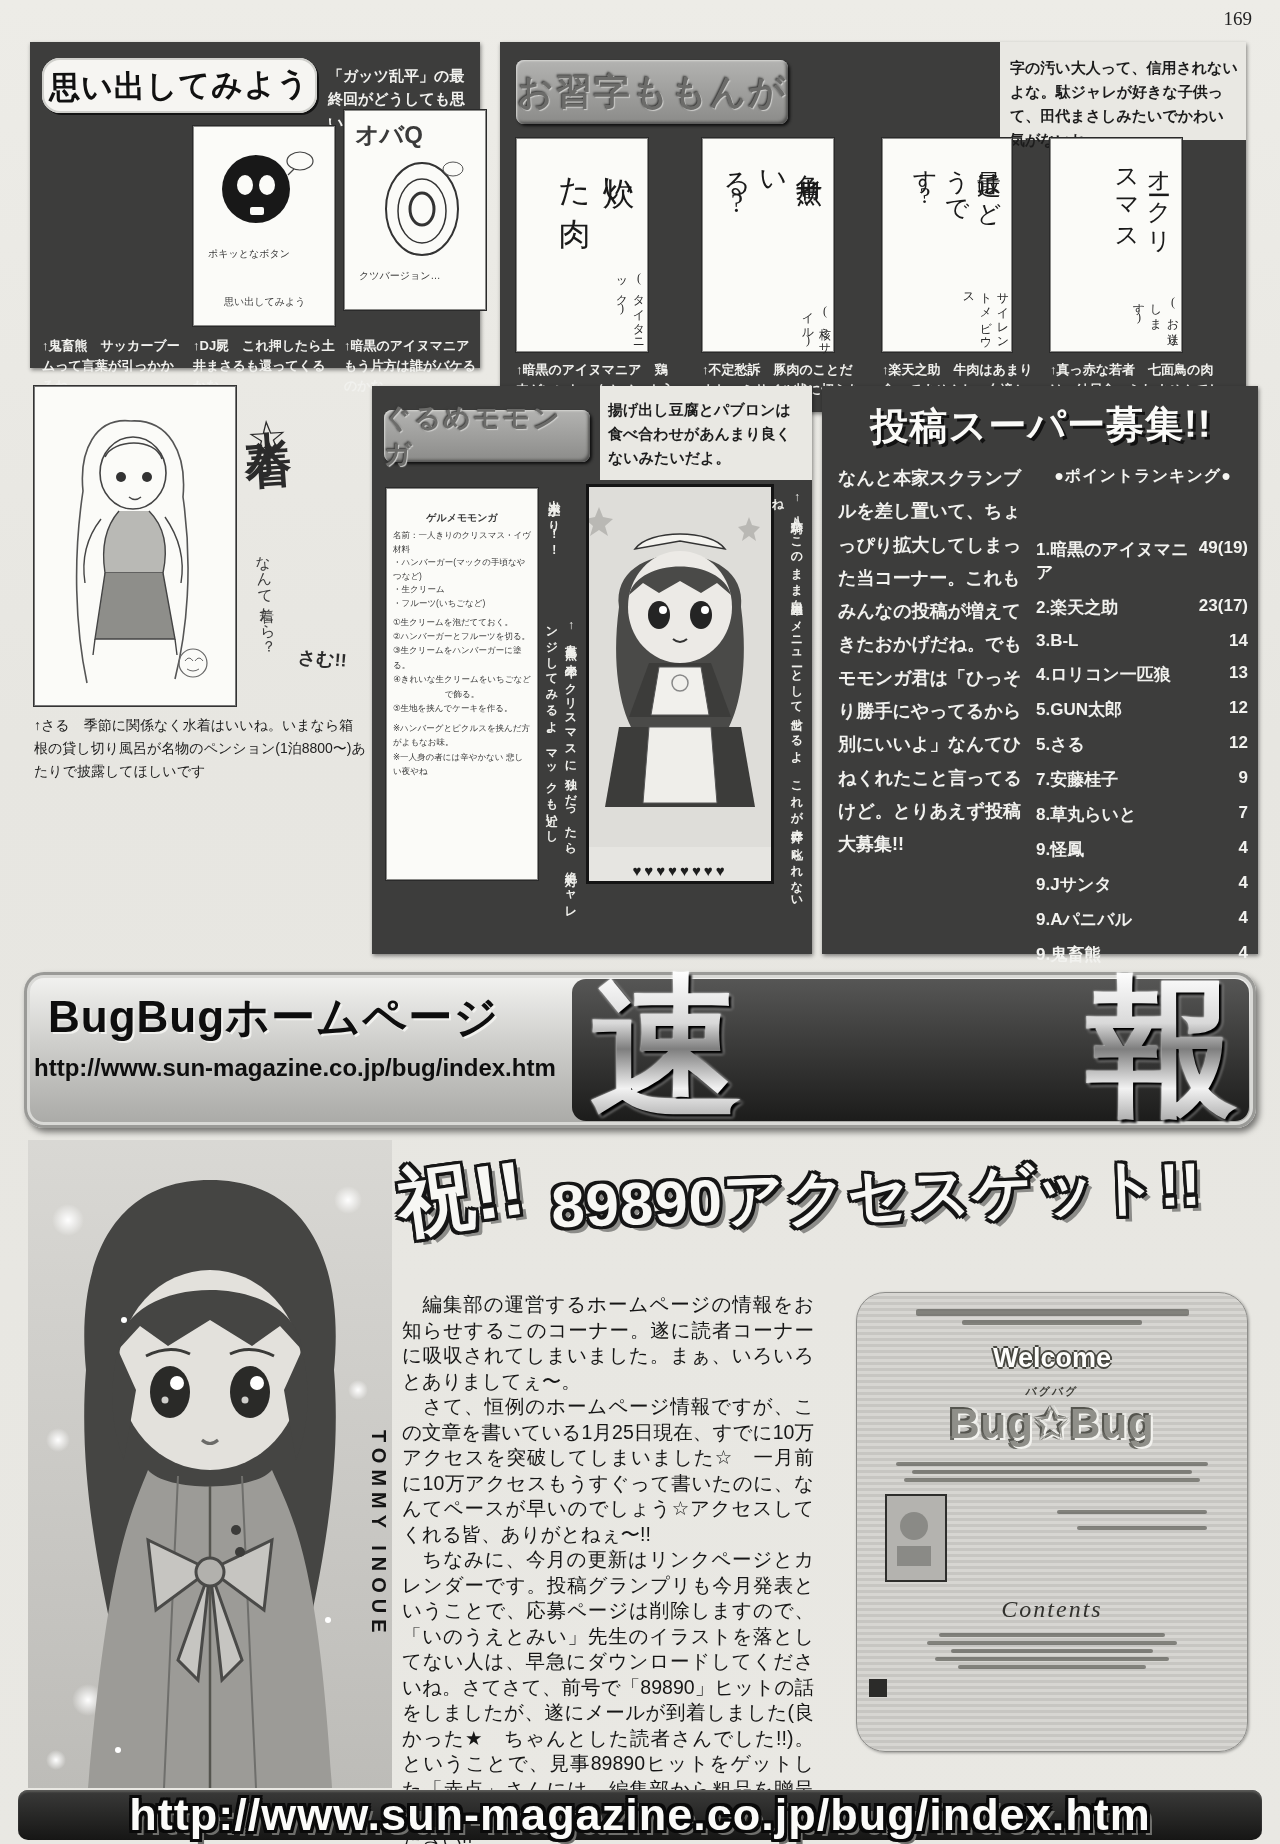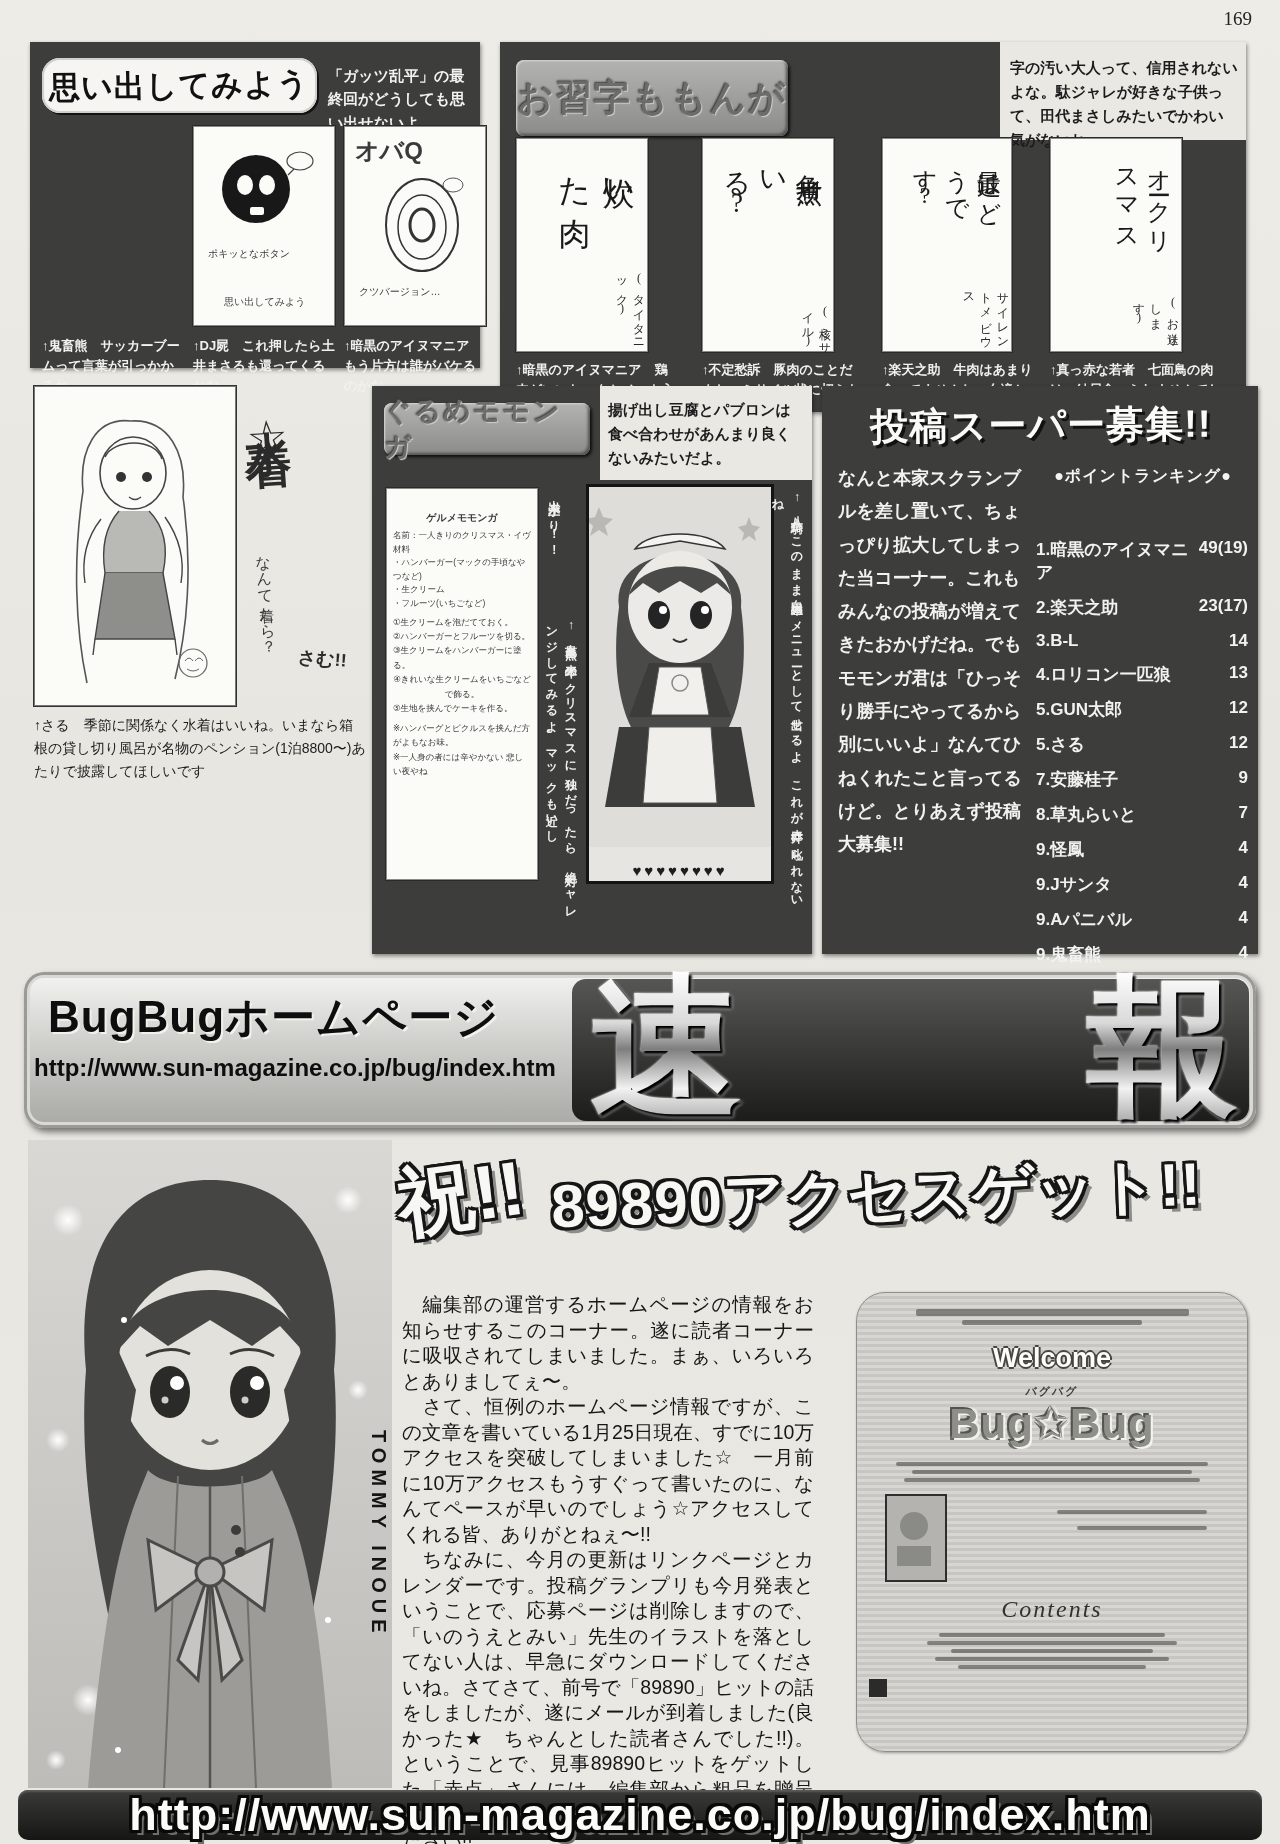"お習字ももんが" div.abs { height: 76px -> 64px }
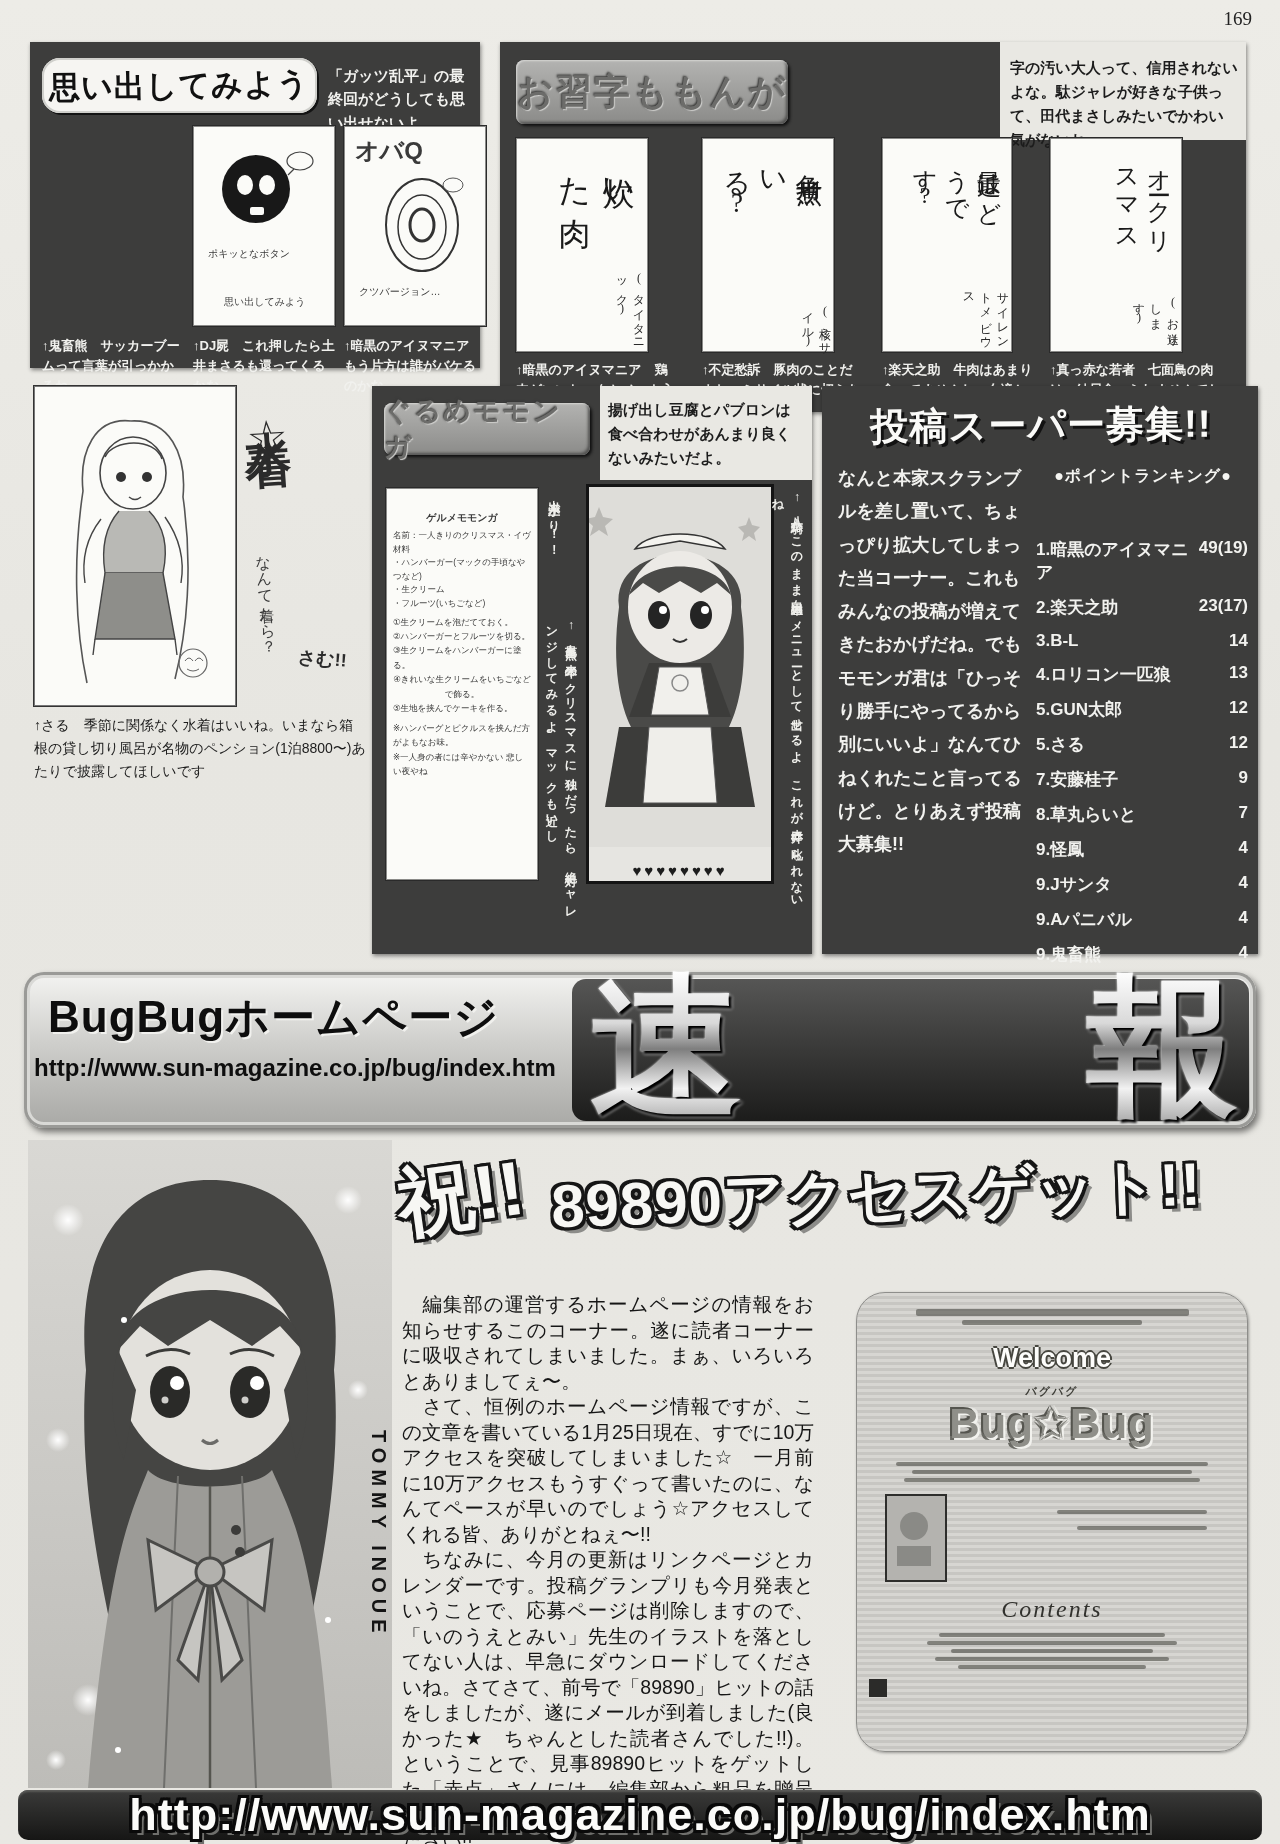"オバQ" div.abs { top: 84px -> 68px }
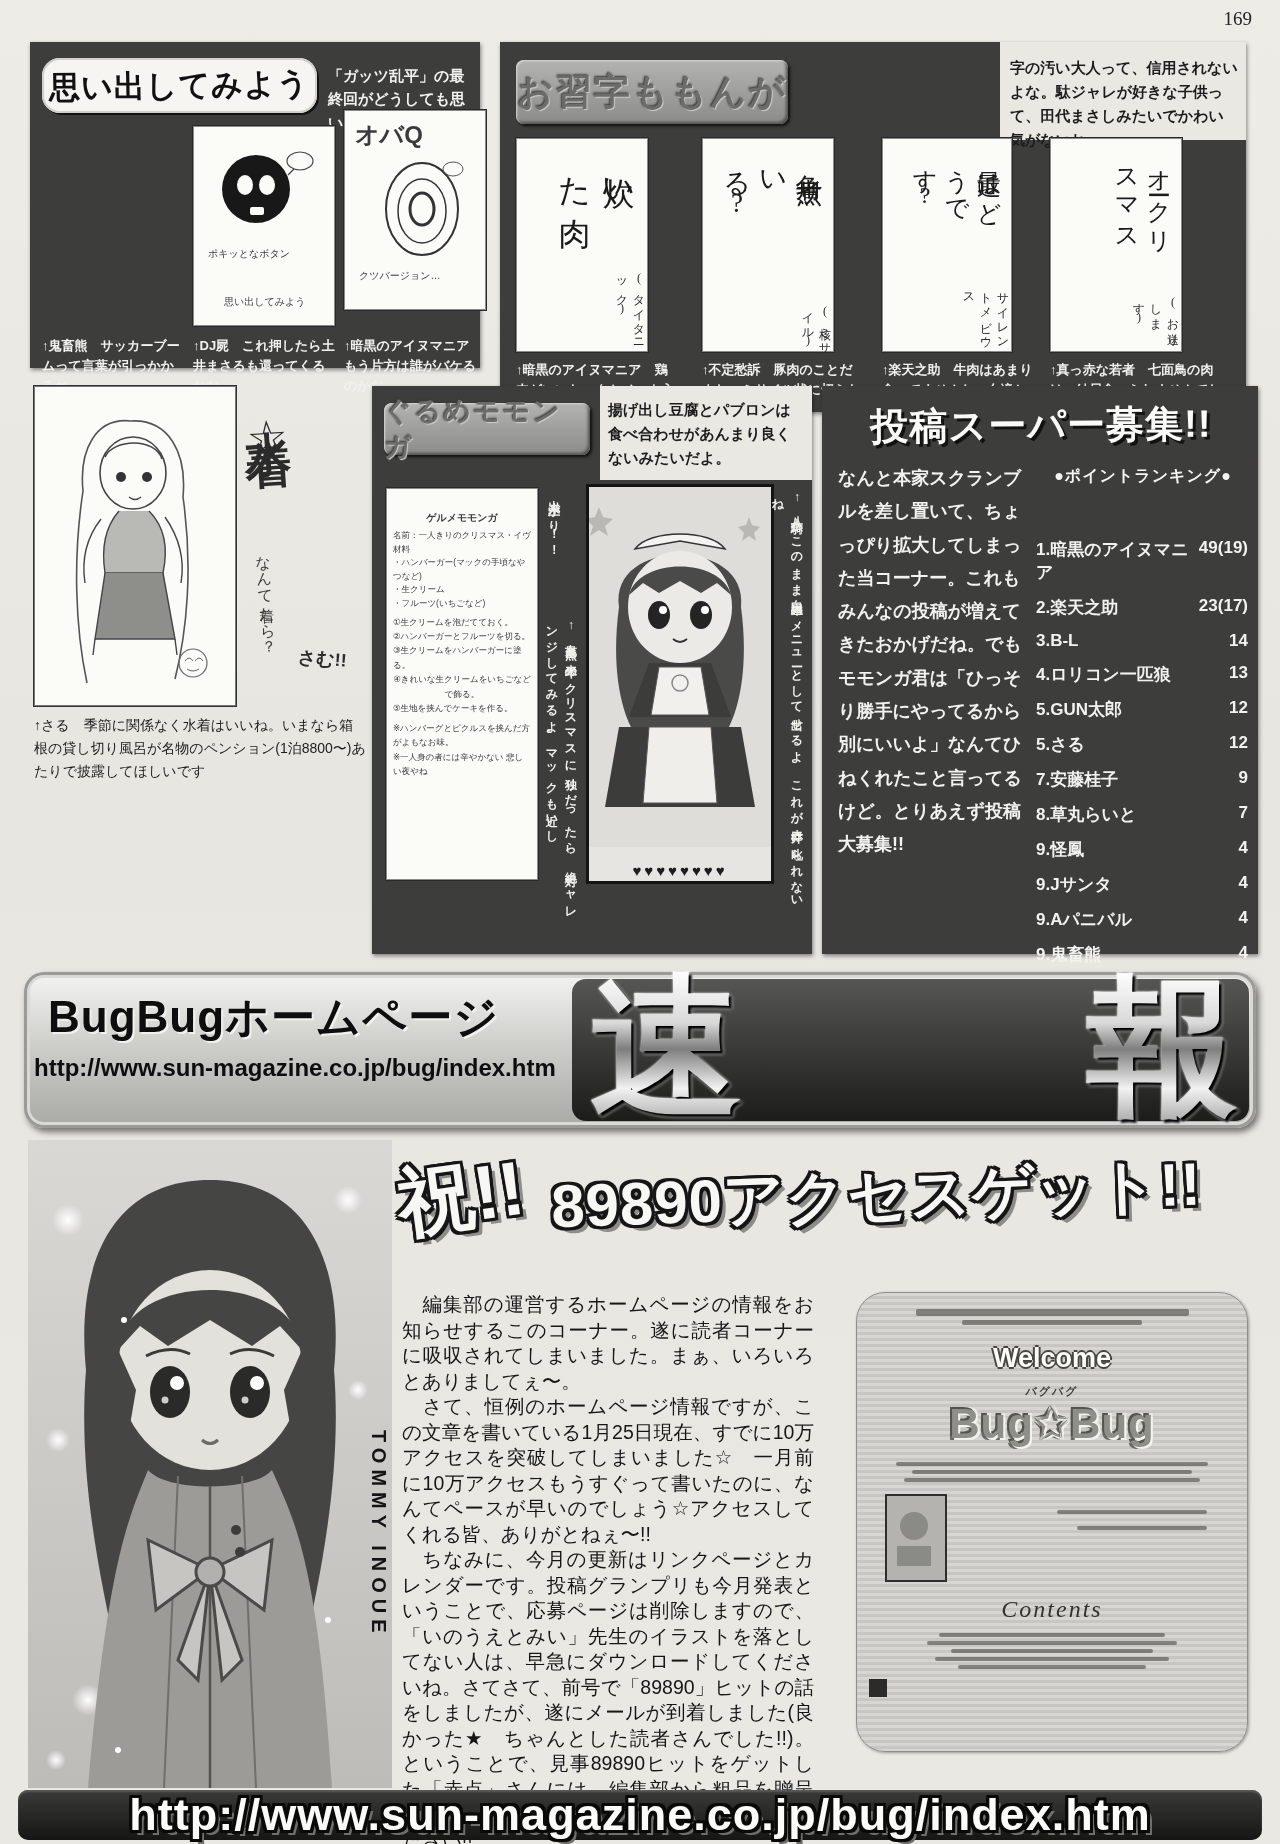"ぐるめモモンガ" div.abs { top: 17px -> 24px }
